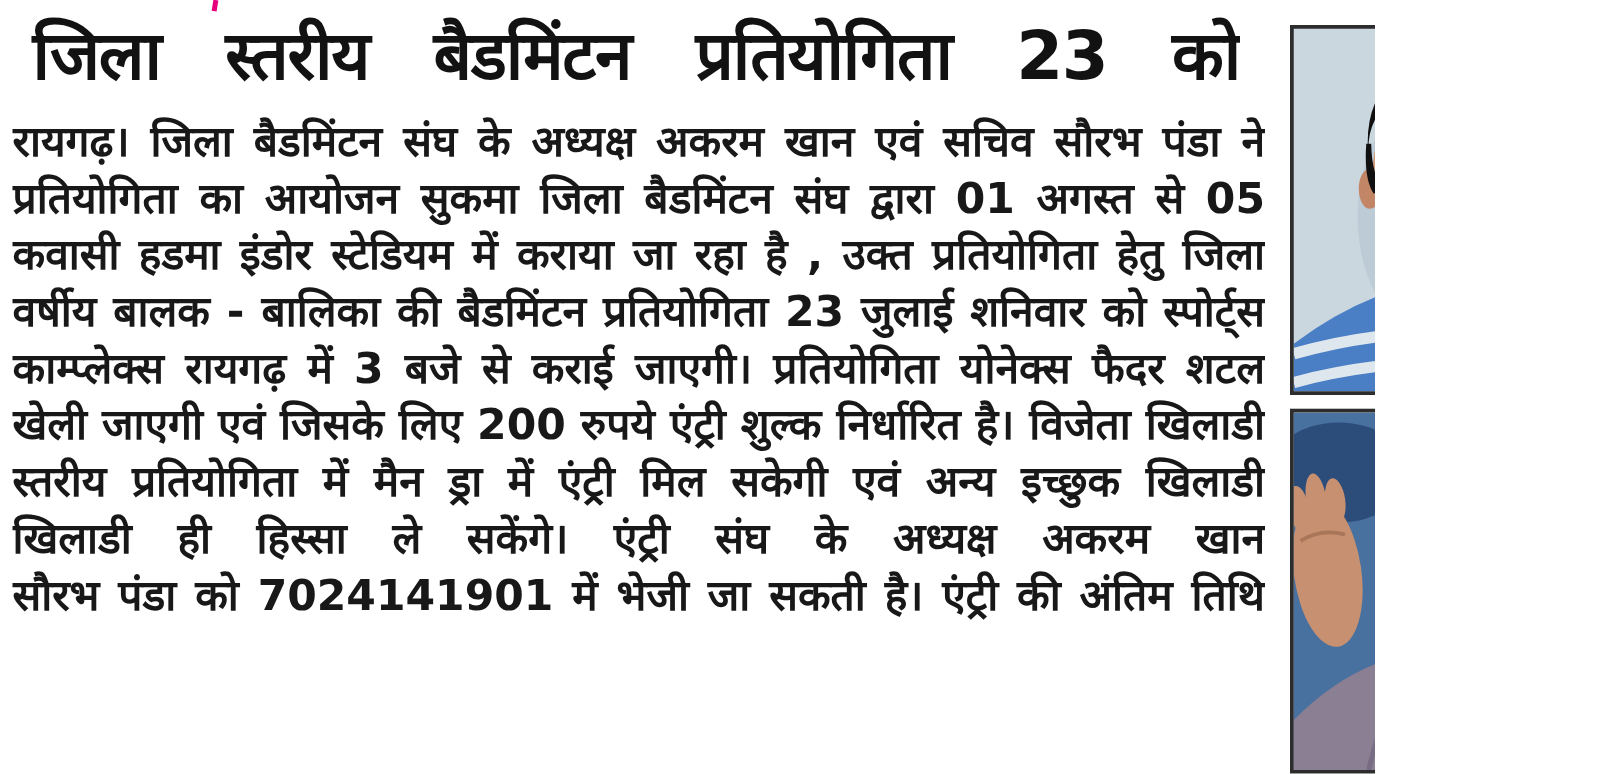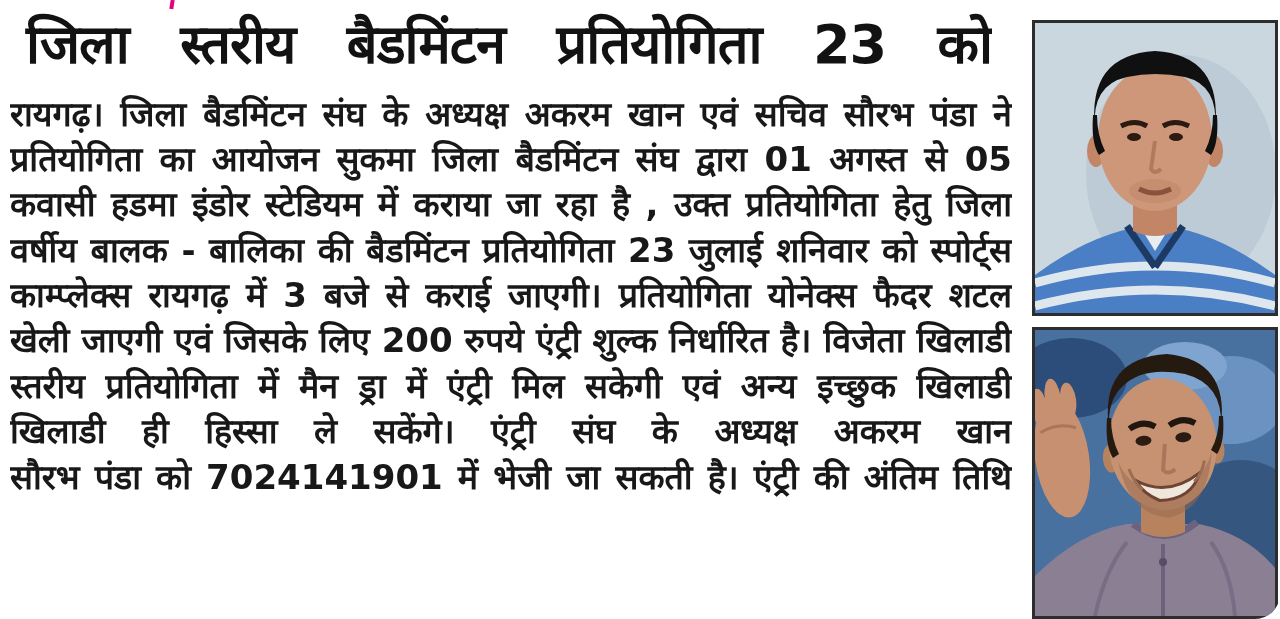"जिला स्तरीय बैडमिंटन प्रतियोगिता 23" .page { border-radius: 25px -> none; width: 1280px -> 1100px }
